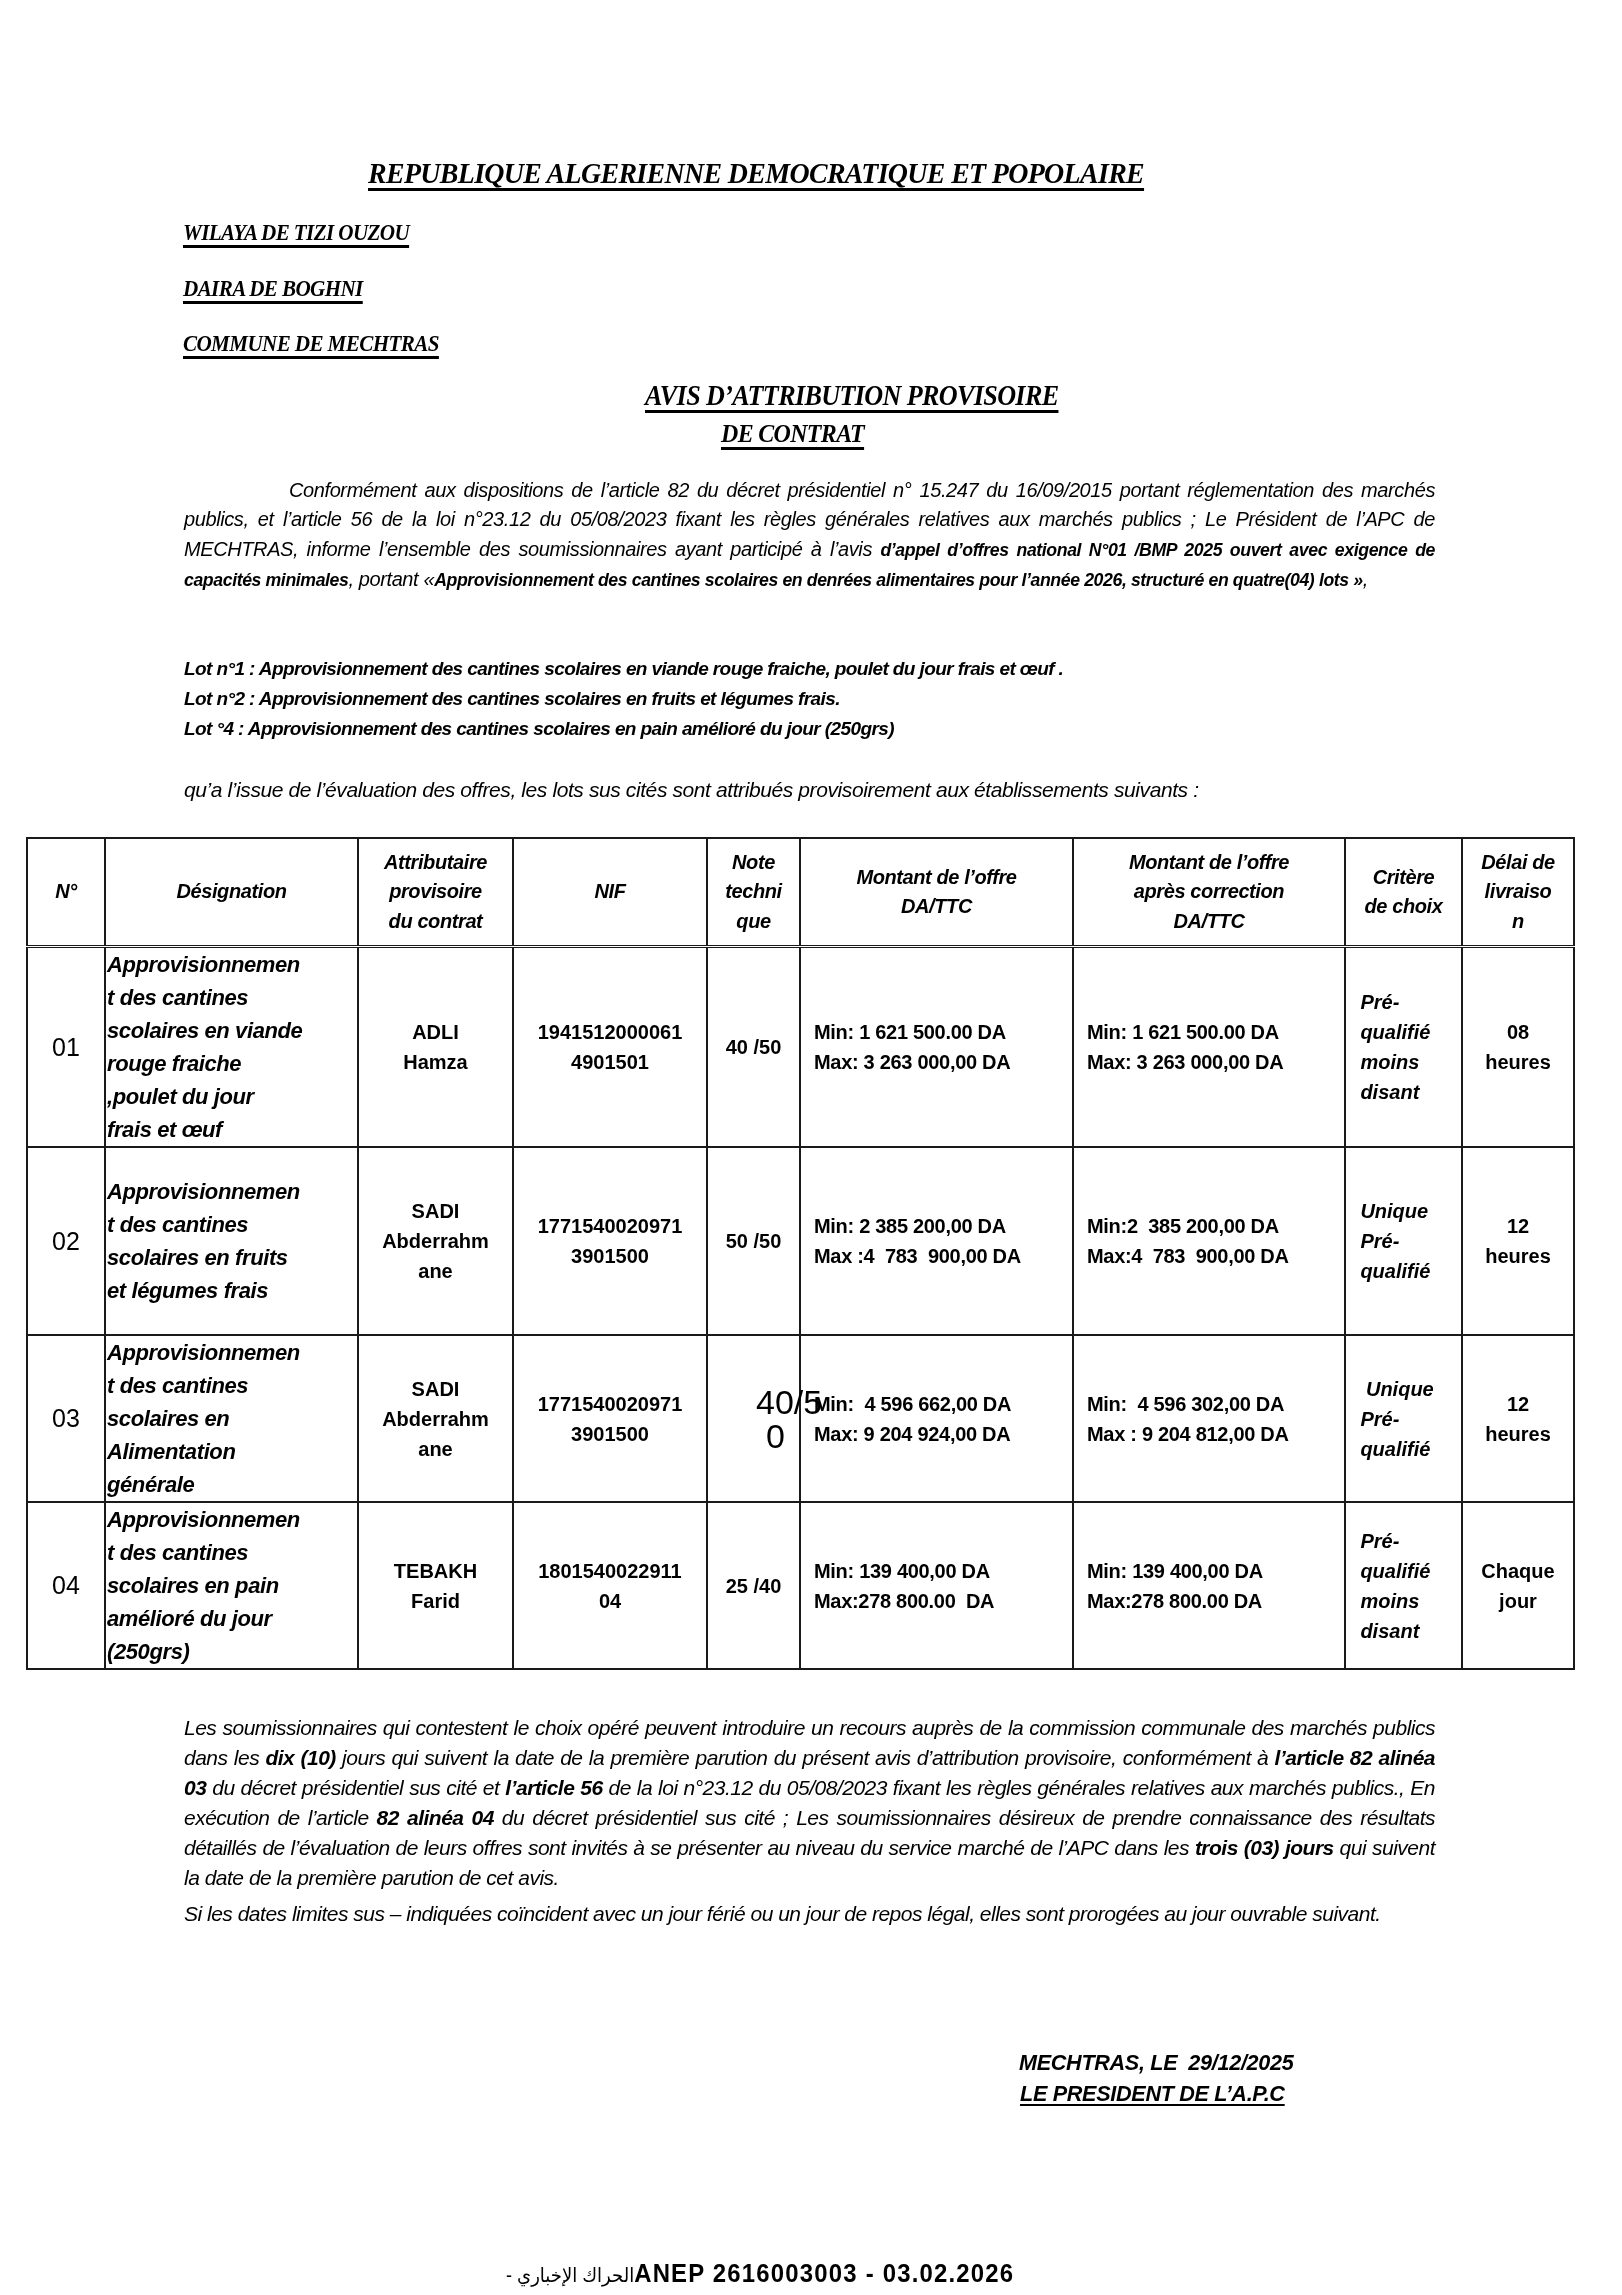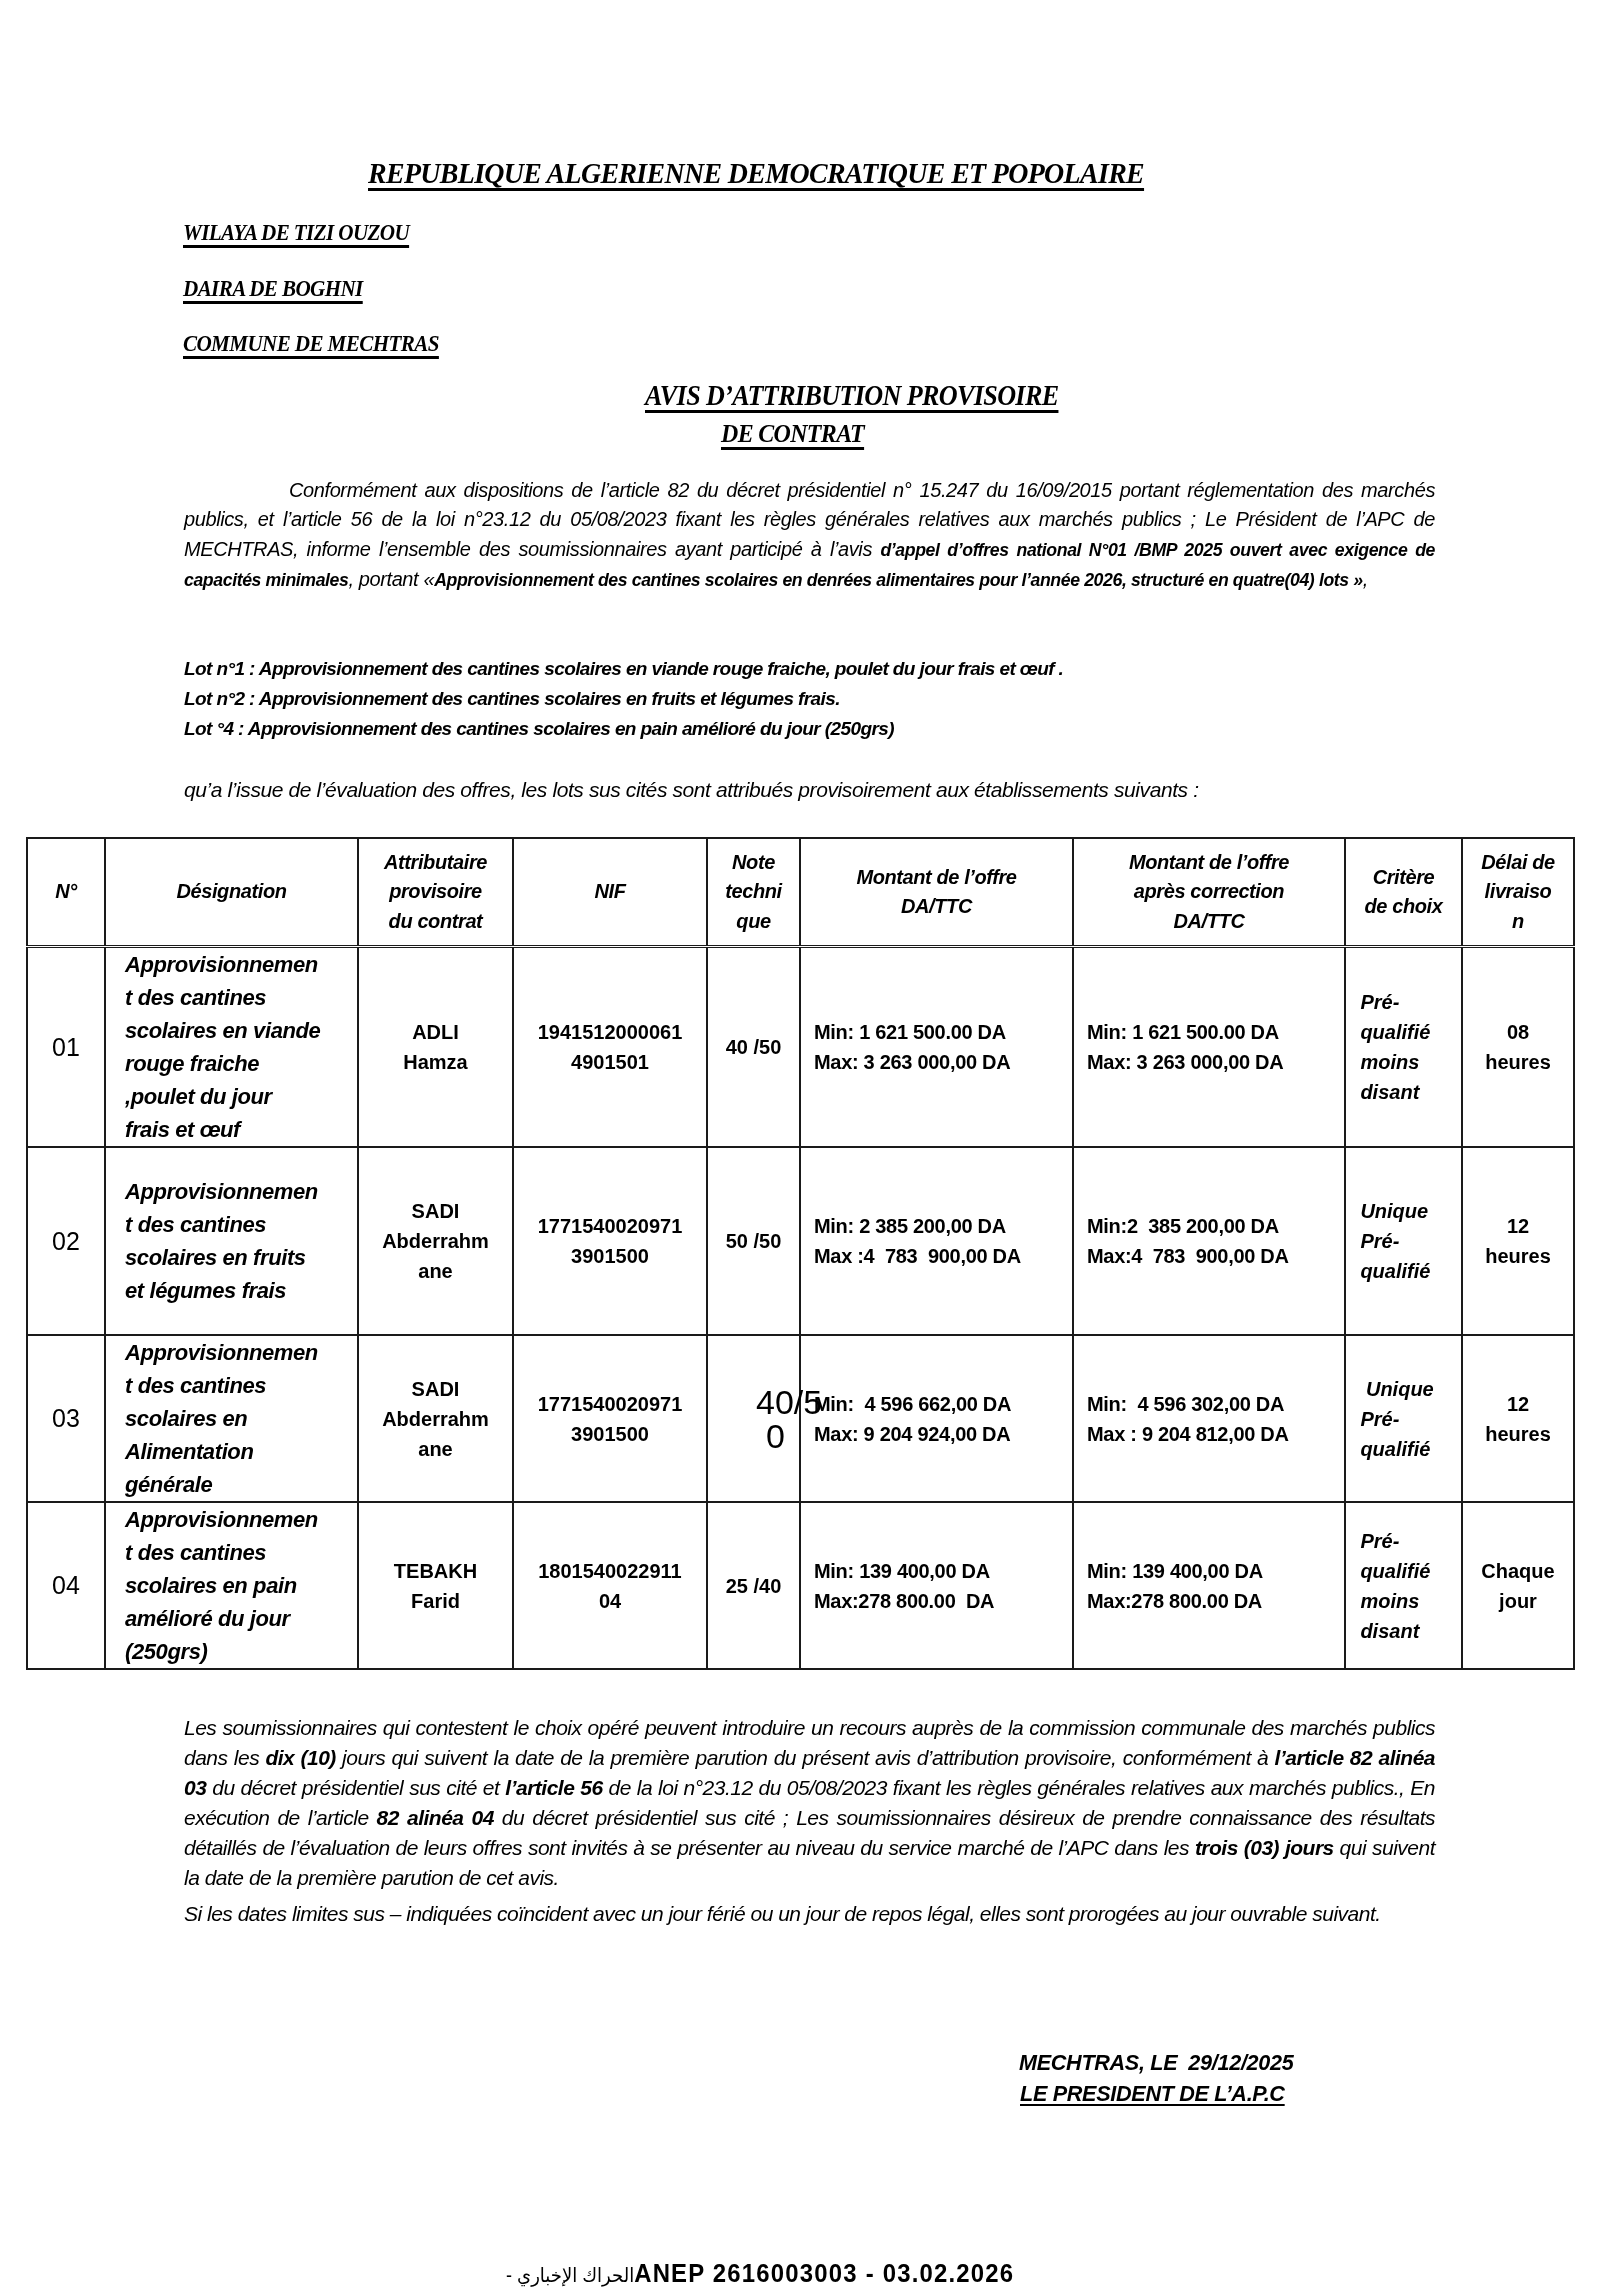"Approvisionnemen" #attrib td.desig { padding-left: 19px -> 1px }
